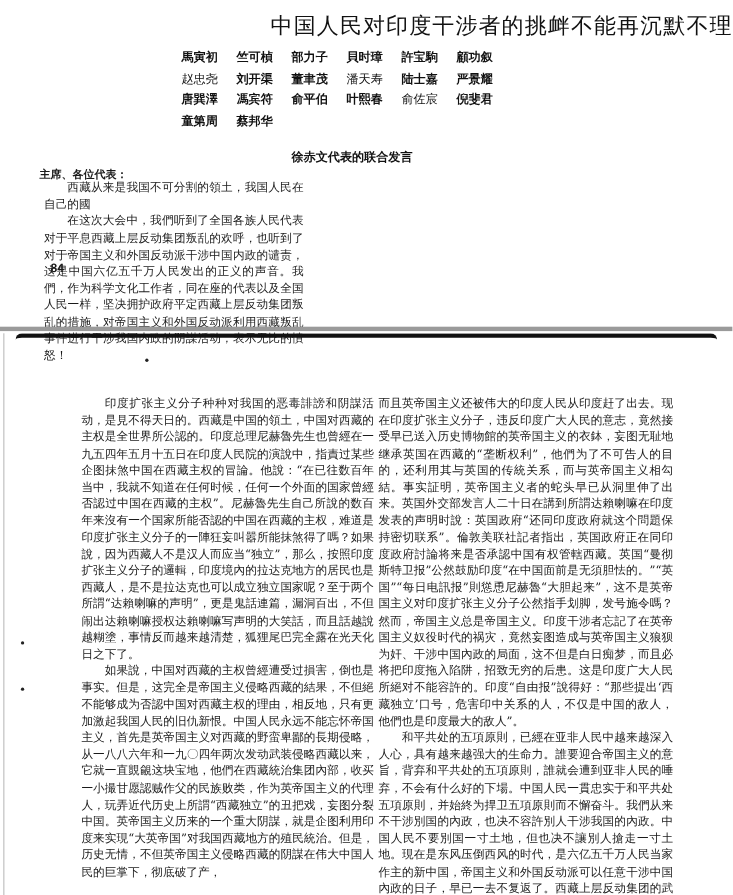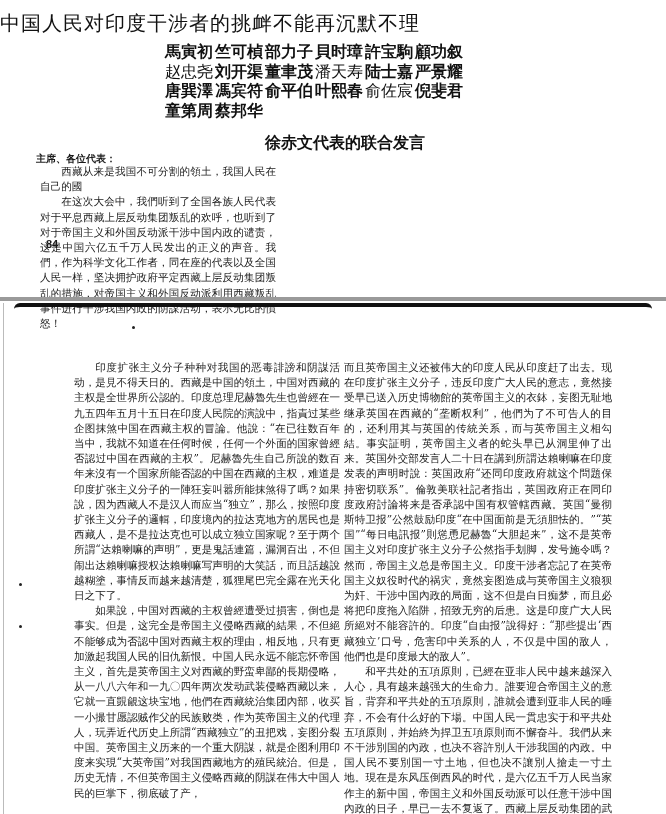"中国人民对印度干涉者的挑衅不能再沉默不理" .title { text-align: left -> right }
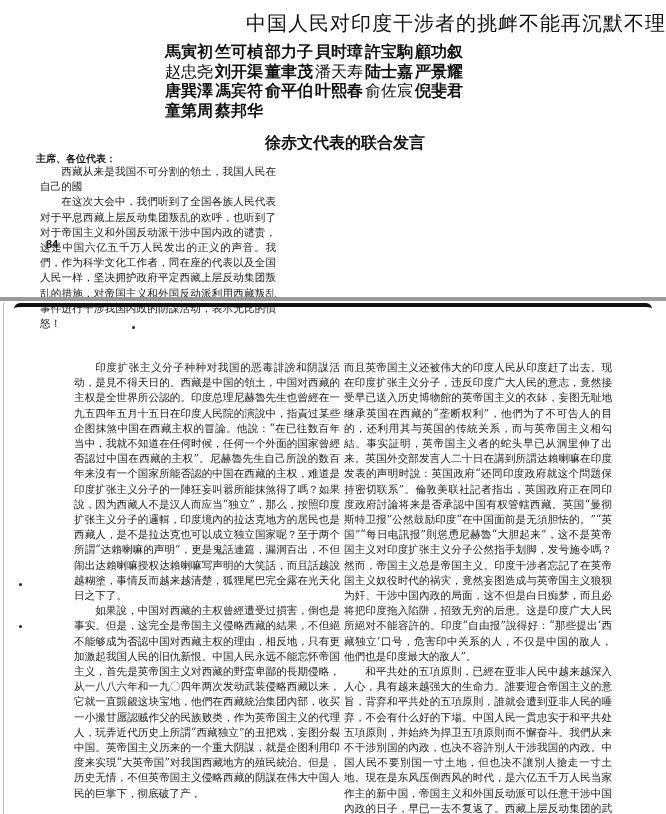"馬寅初" .author-row { font-size: 16px -> 11px }
